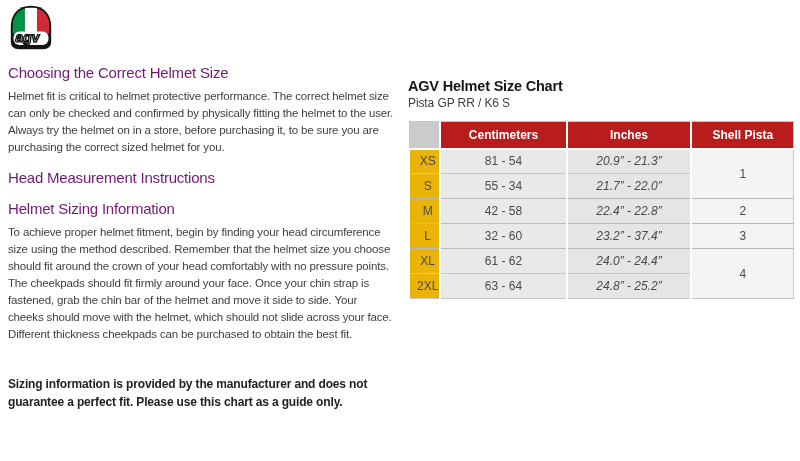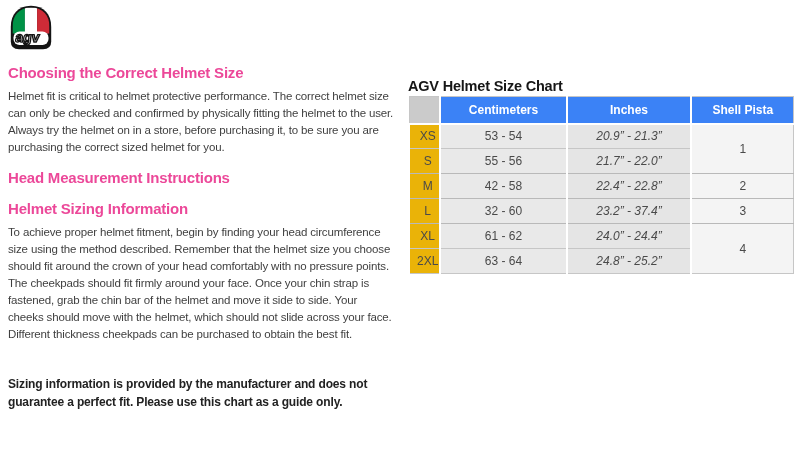"Choosing the Correct Helmet Size" .section-heading { color: #ec4899 -> #701a75; font-weight: bold -> normal }
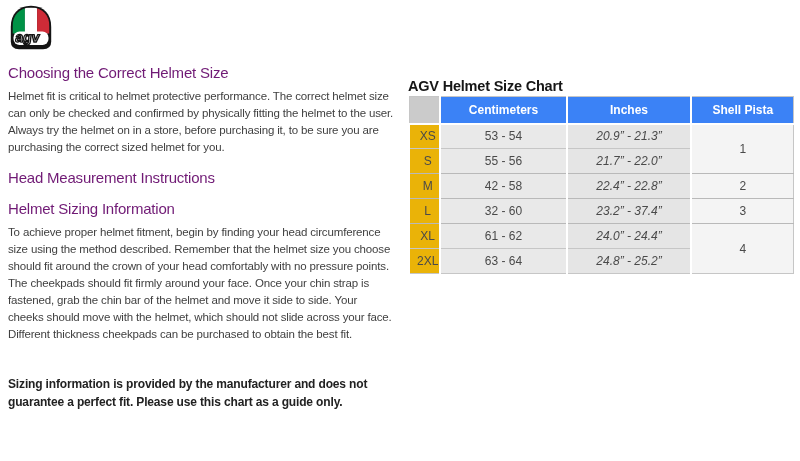"Pista GP RR / K6" div.chart-subtitle { html: none -> <div>Pista GP RR / K6 S</div> }
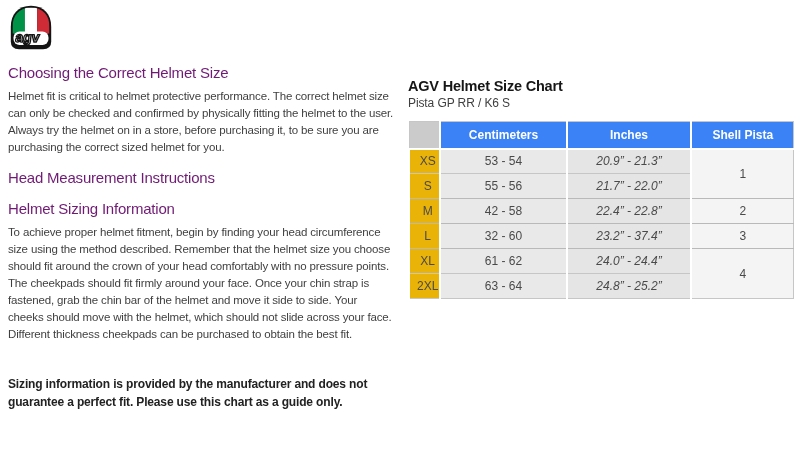"Centimeters" table.size-chart th { background: #3b82f6 -> #b91c1c }
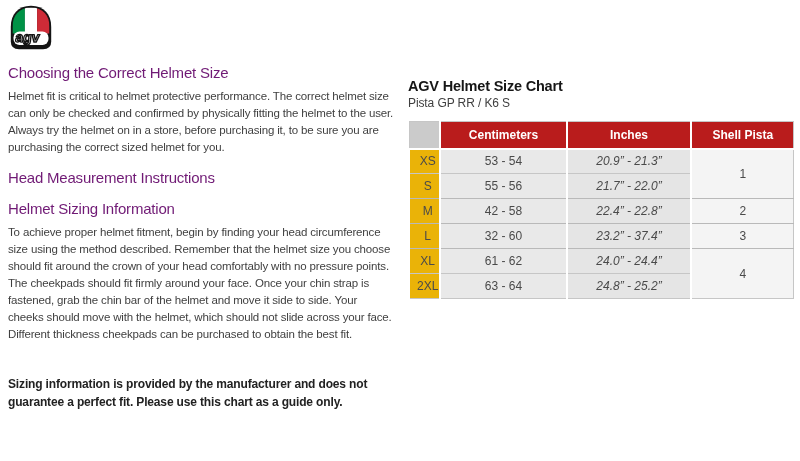"53 - 54" td.val-cm { text: 53 -> 81 }
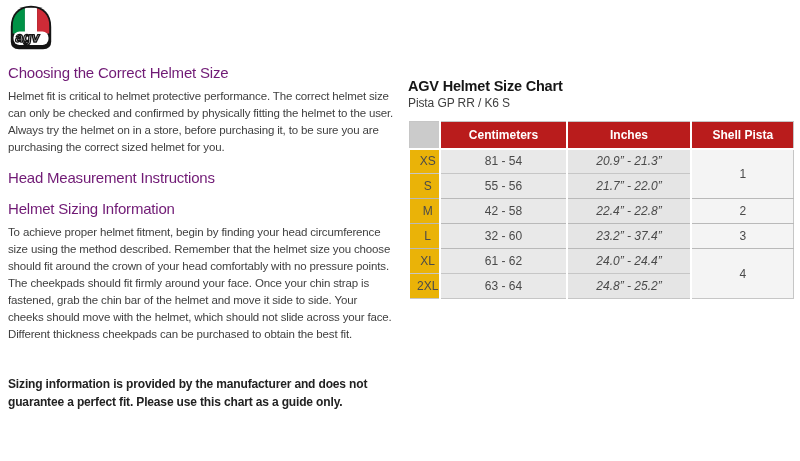"55 - 56" td.val-cm { text: 56 -> 34 }
